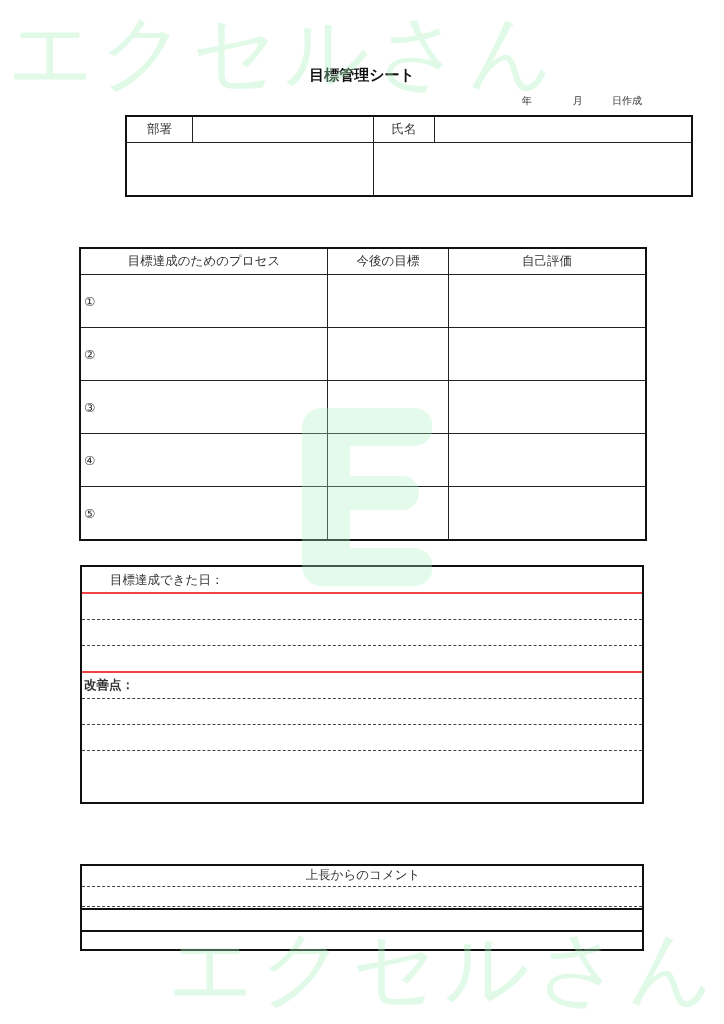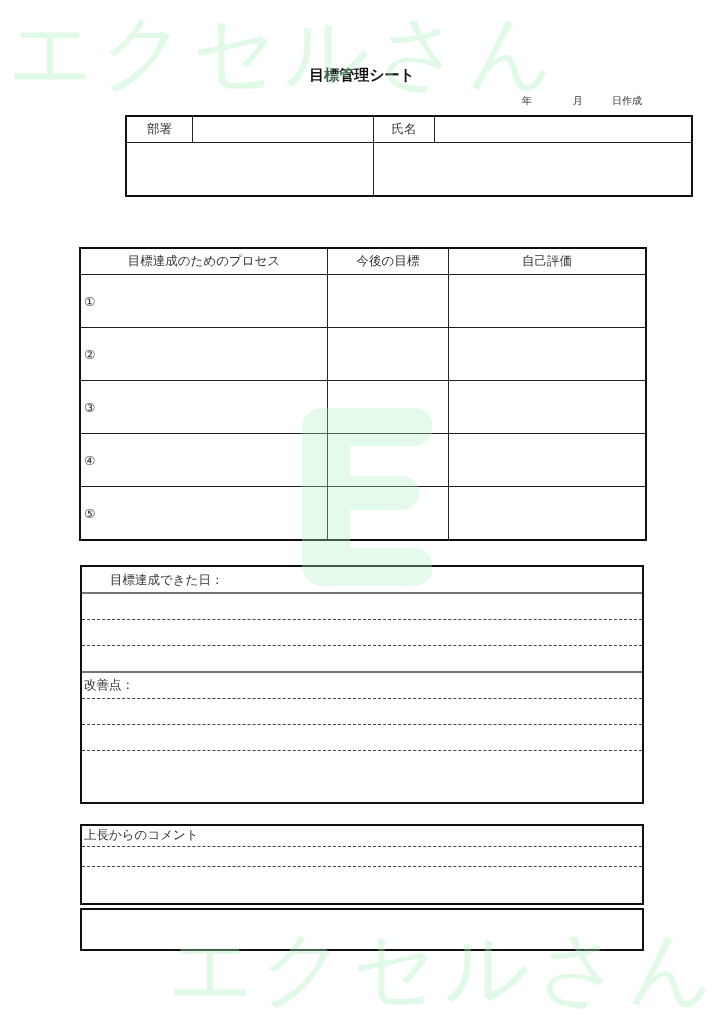"目標達成できた日：" .solid { border-bottom: 2px solid #737373 -> 2px solid #ef4444 }
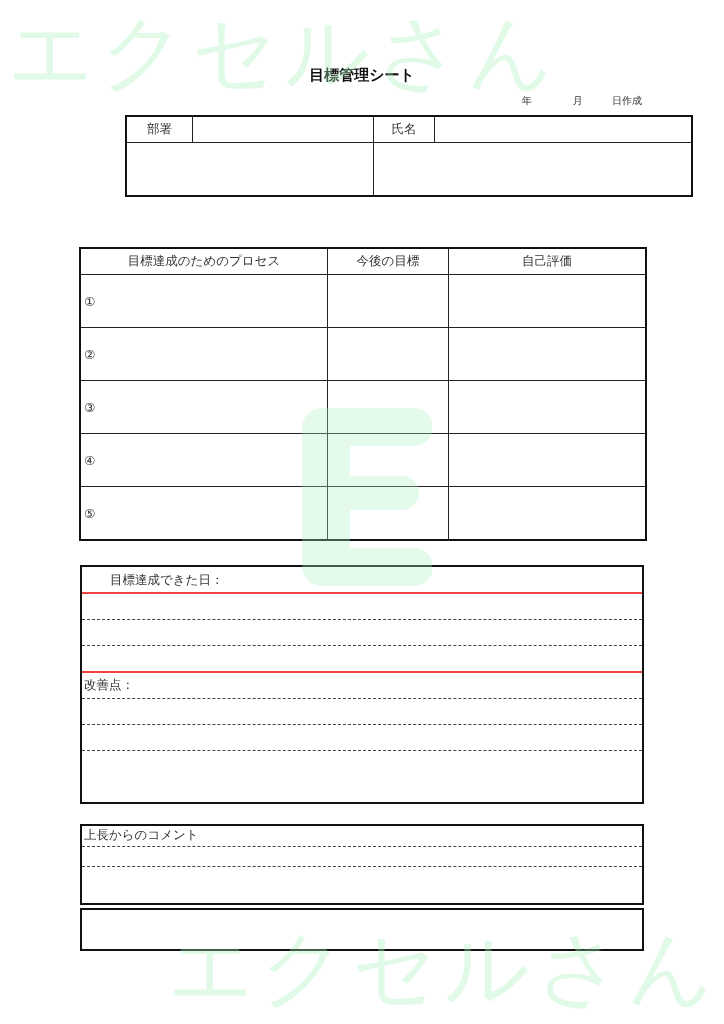"改善点：" div.line-row { font-weight: none -> bold }
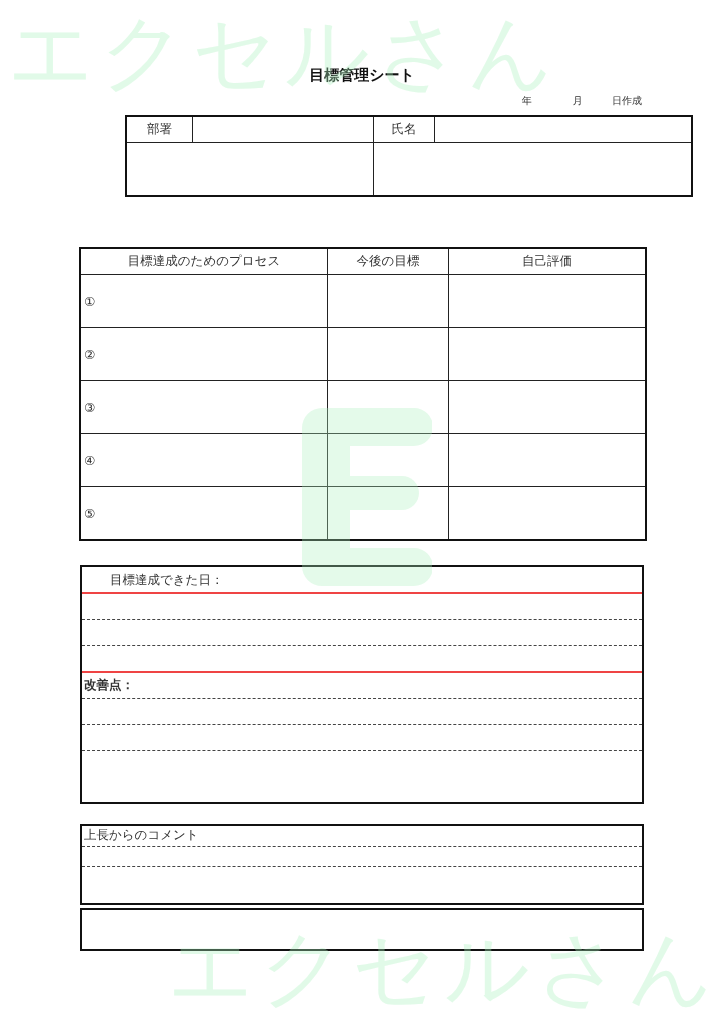"上長からのコメント" div.box { height: 81px -> 68px; text-align: none -> center; top: 824px -> 864px }
